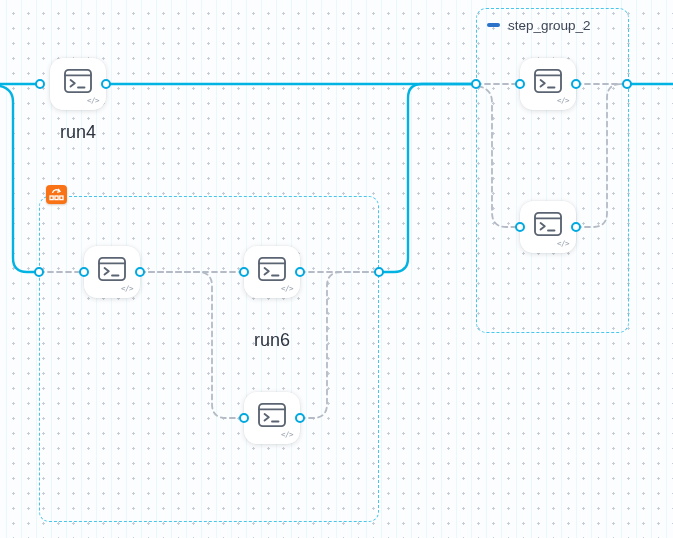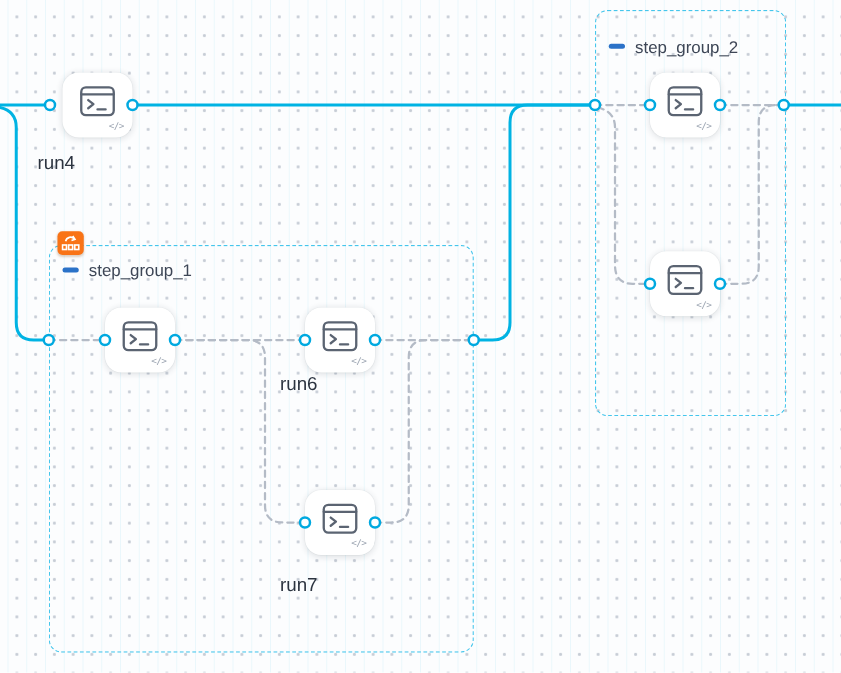"step_group_2" div.group-label-row { top: 21px -> 9px }
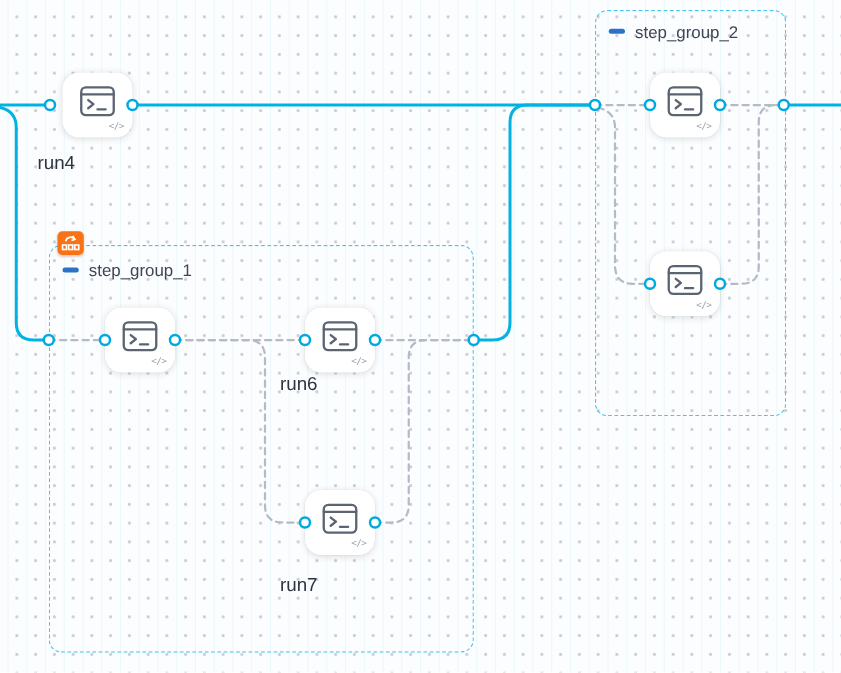"run4" .nlabel { font-size: 15px -> 18px; text-align: left -> center }
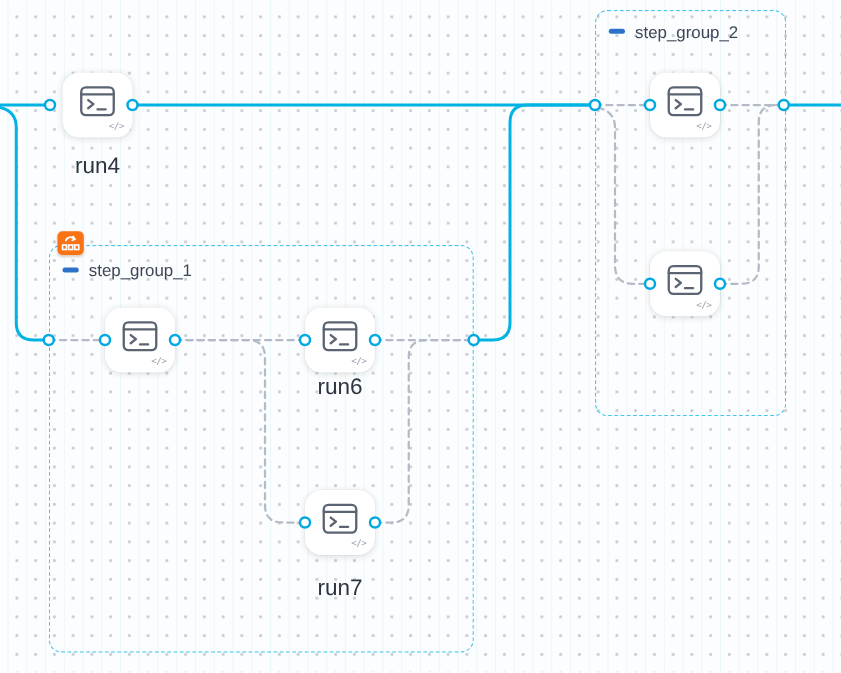"step_group_1" div.group-label-row { html: <div> <span></span> <span>step_group_1</span> </div> -> none }
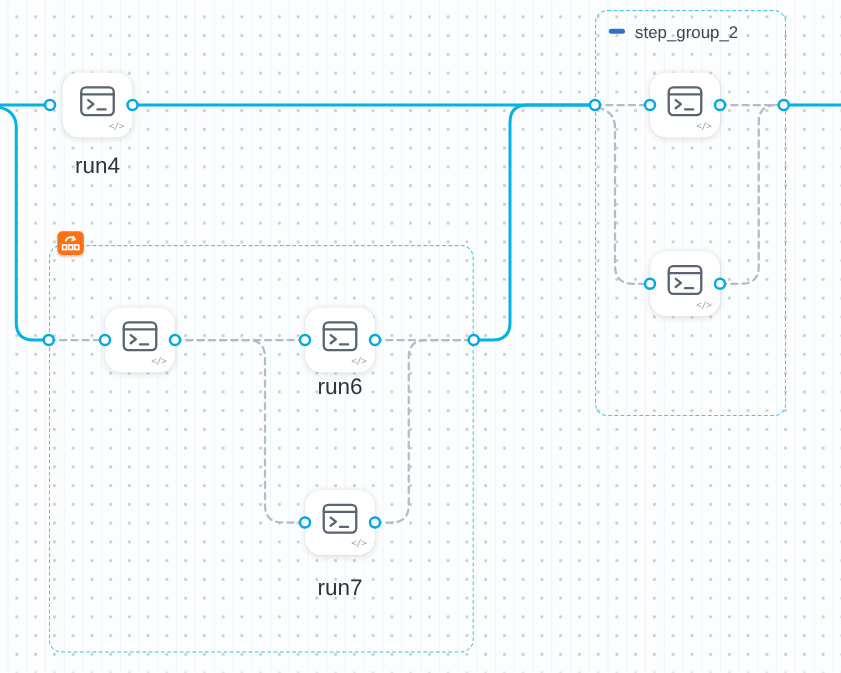"run6" div.nlabel { top: 299px -> 330px }
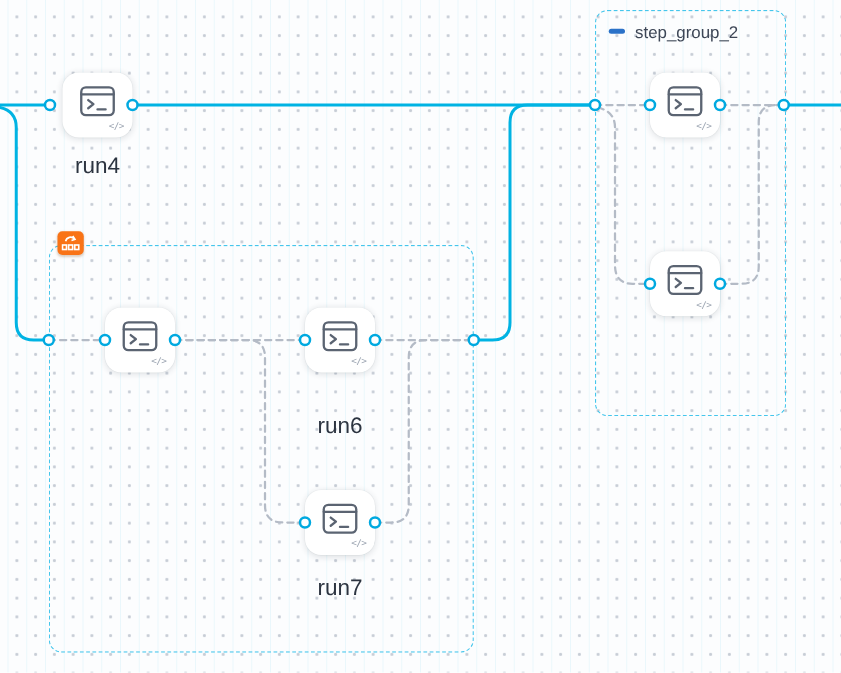"run7" div.nlabel { html: <div>run7</div> -> none }
